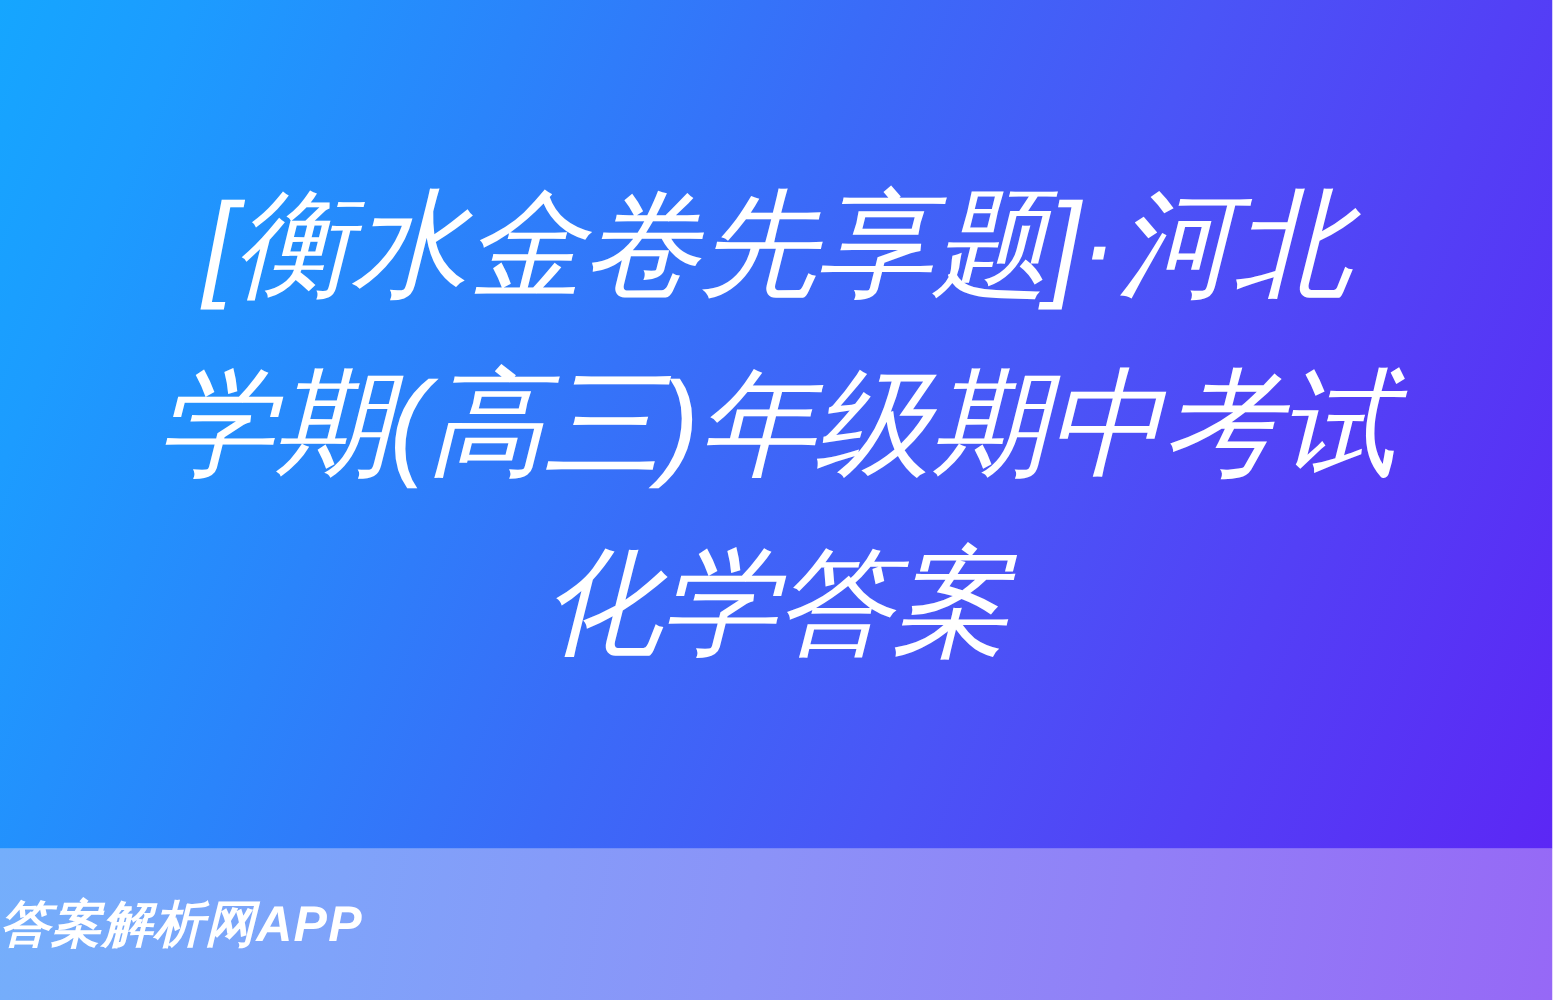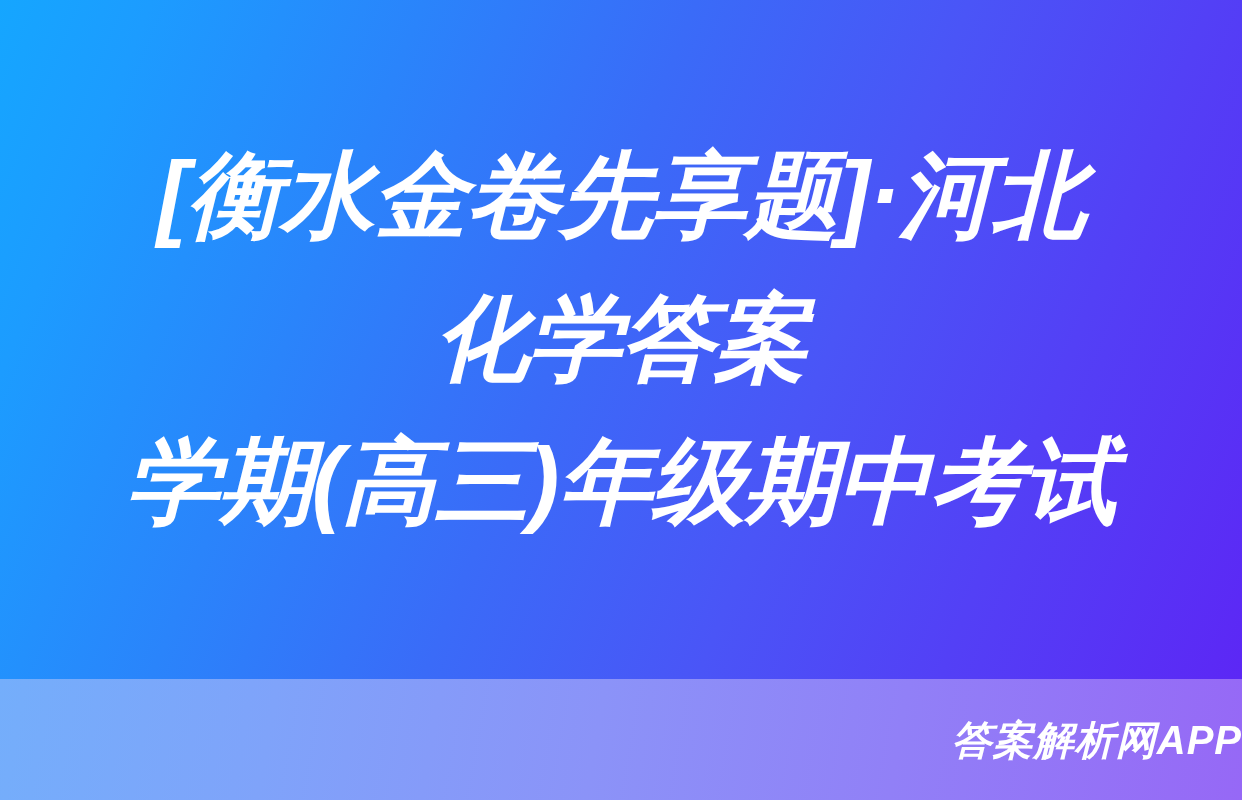"[衡水金卷先享题]·河北" #title-block { font-weight: 700 -> 400 }
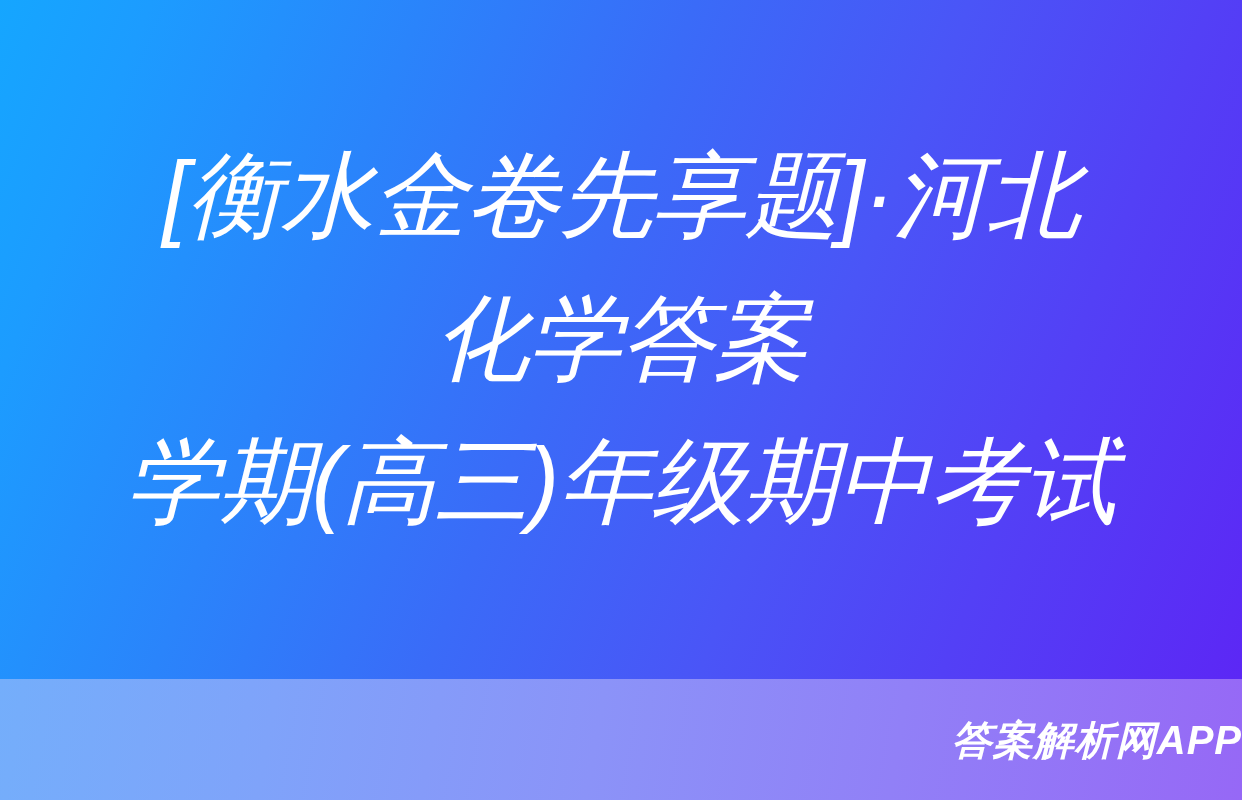"化学答案" span.title-line { order: before "学期(高三)年级期中考试" -> after "学期(高三)年级期中考试" }
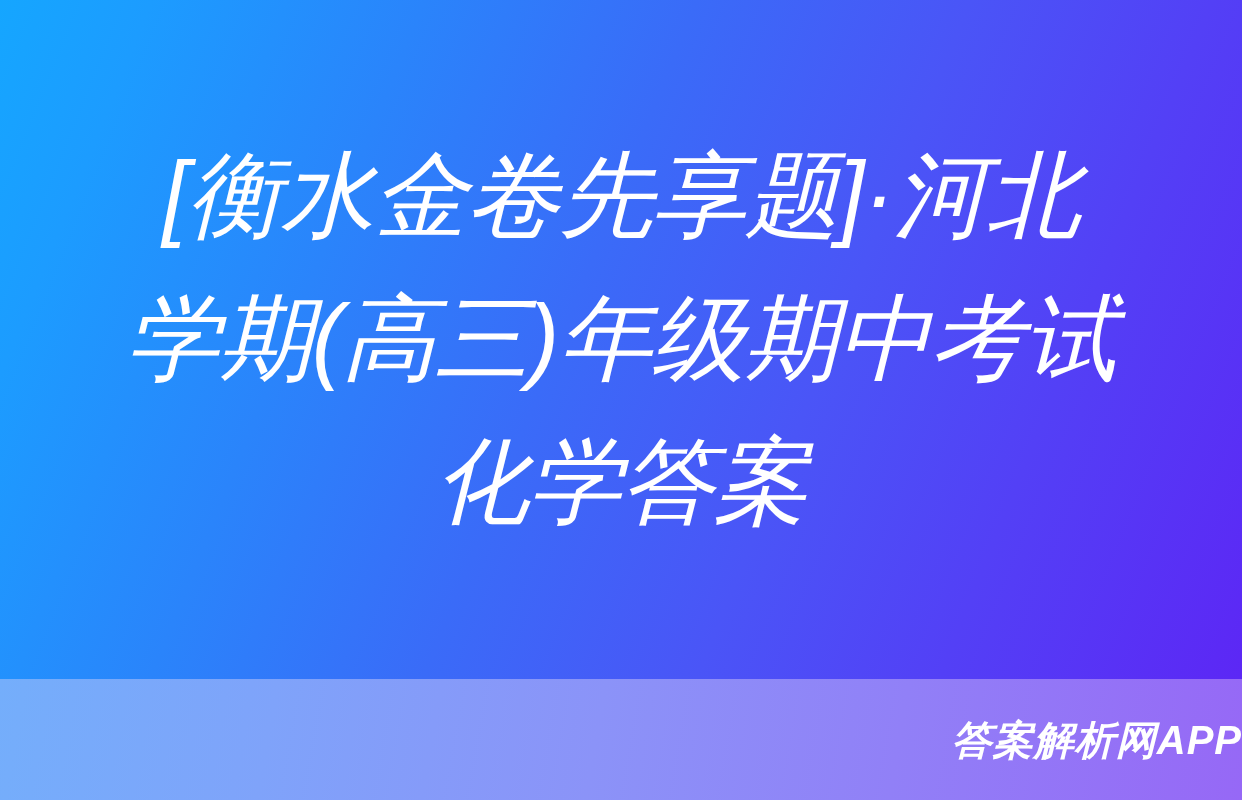"答案解析网APP" #footer-band { justify-content: flex-end -> flex-start }
